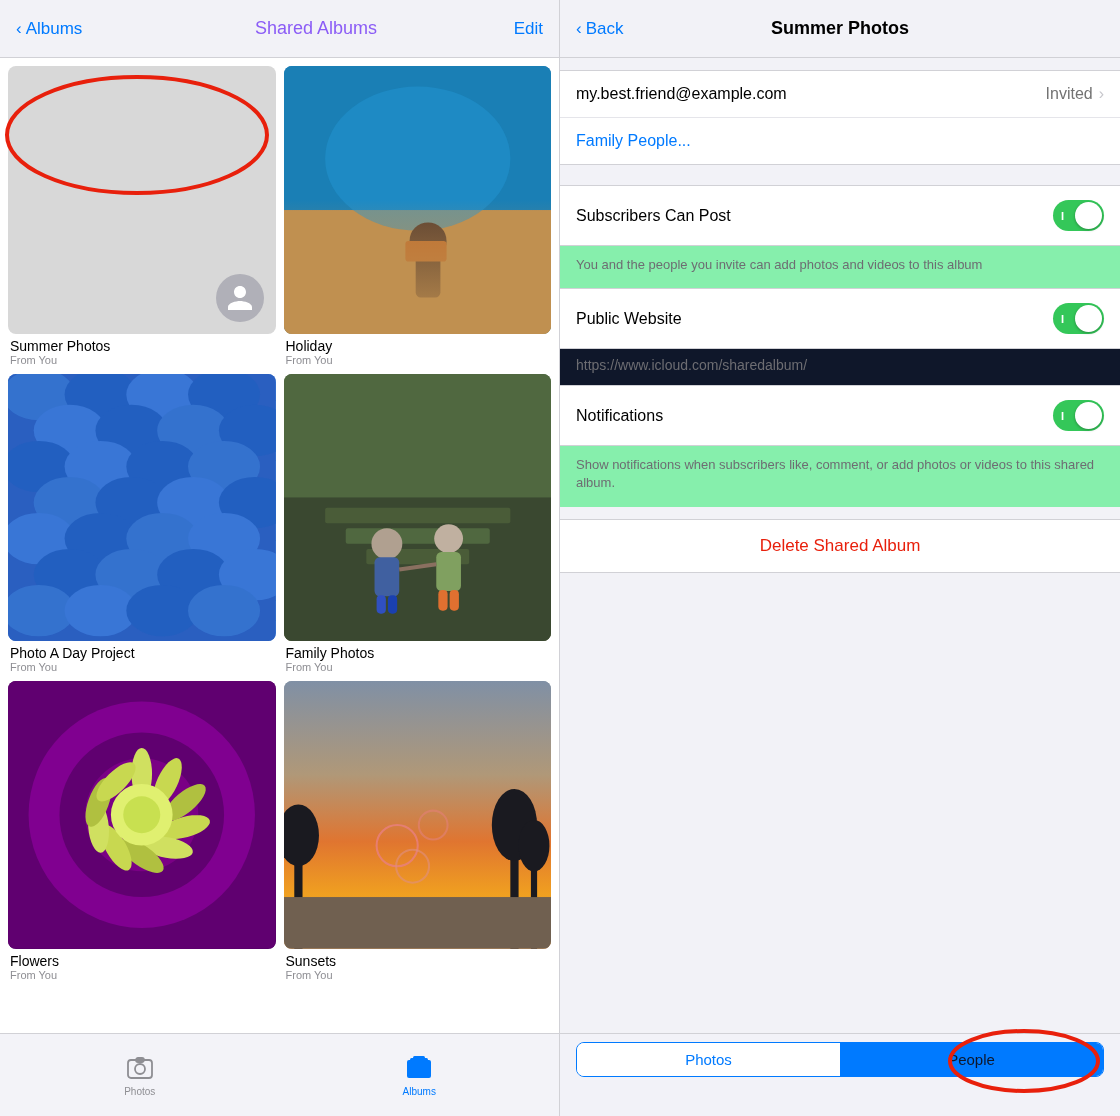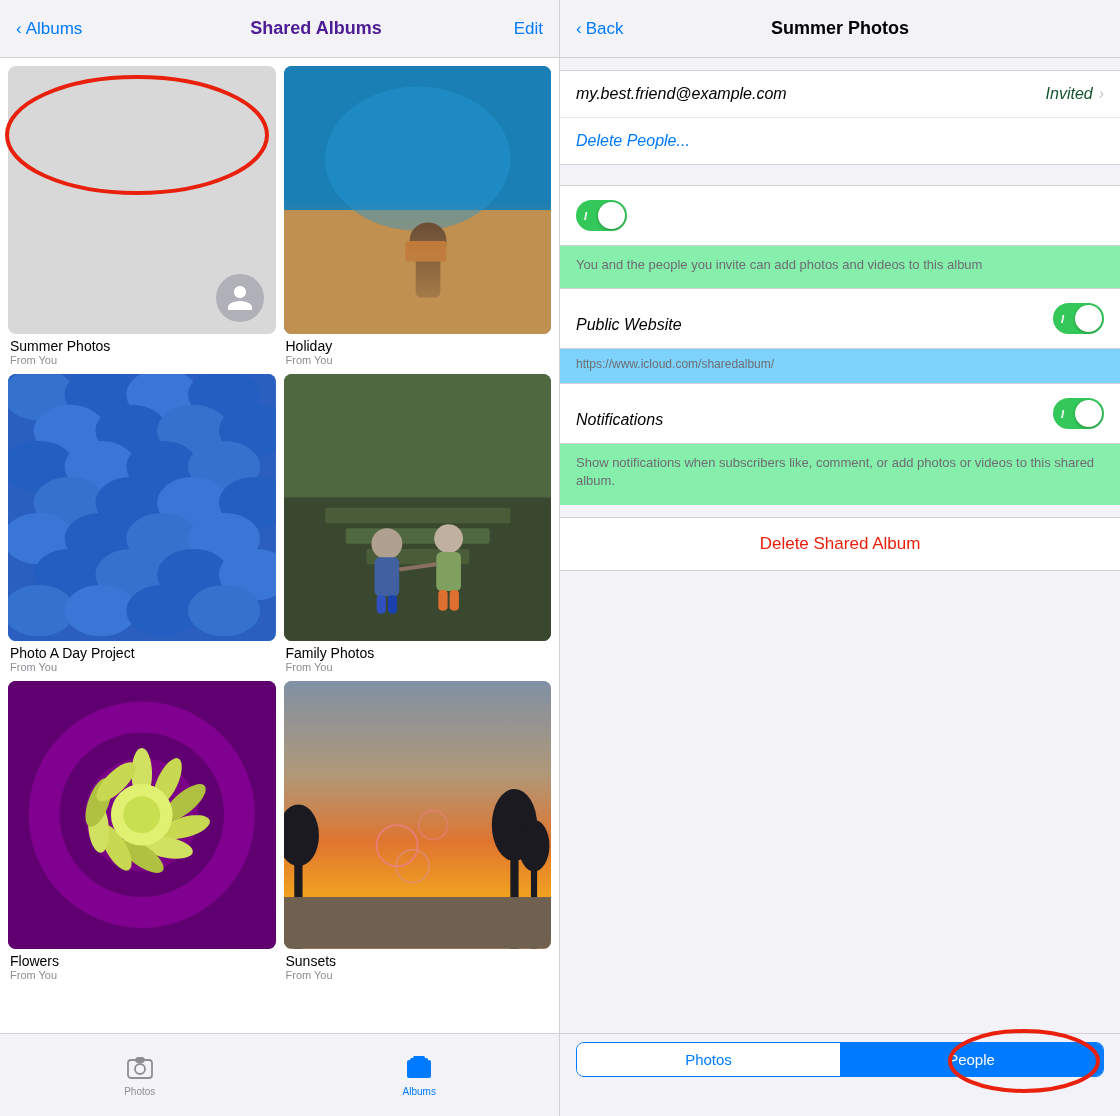"Shared Albums" .left-header .title { color: #4c1d95 -> #8b5cf6; font-weight: 700 -> 400 }
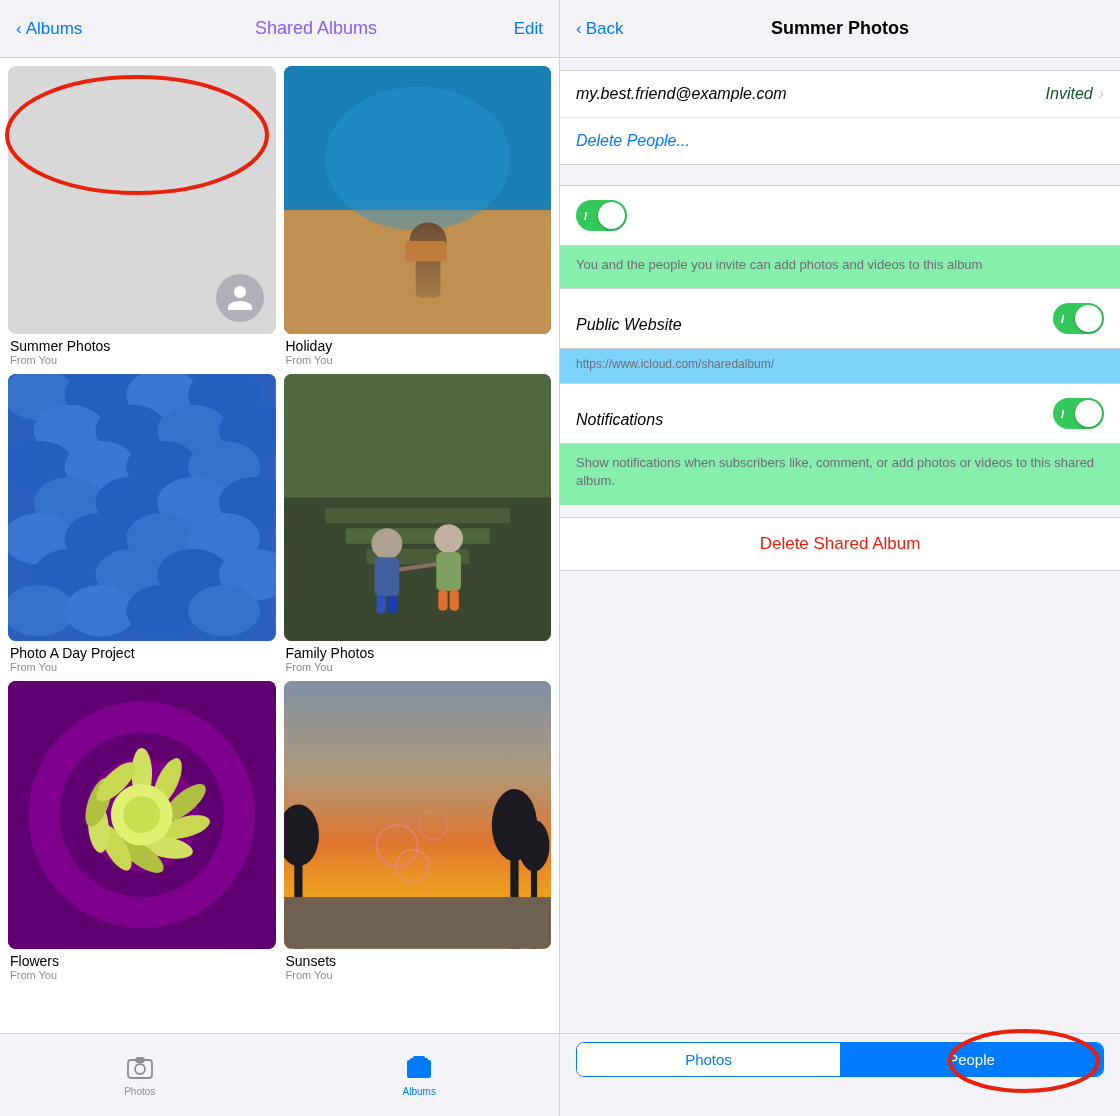"my.best.friend@example.com" .row { align-items: flex-end -> center; font-style: italic -> none }
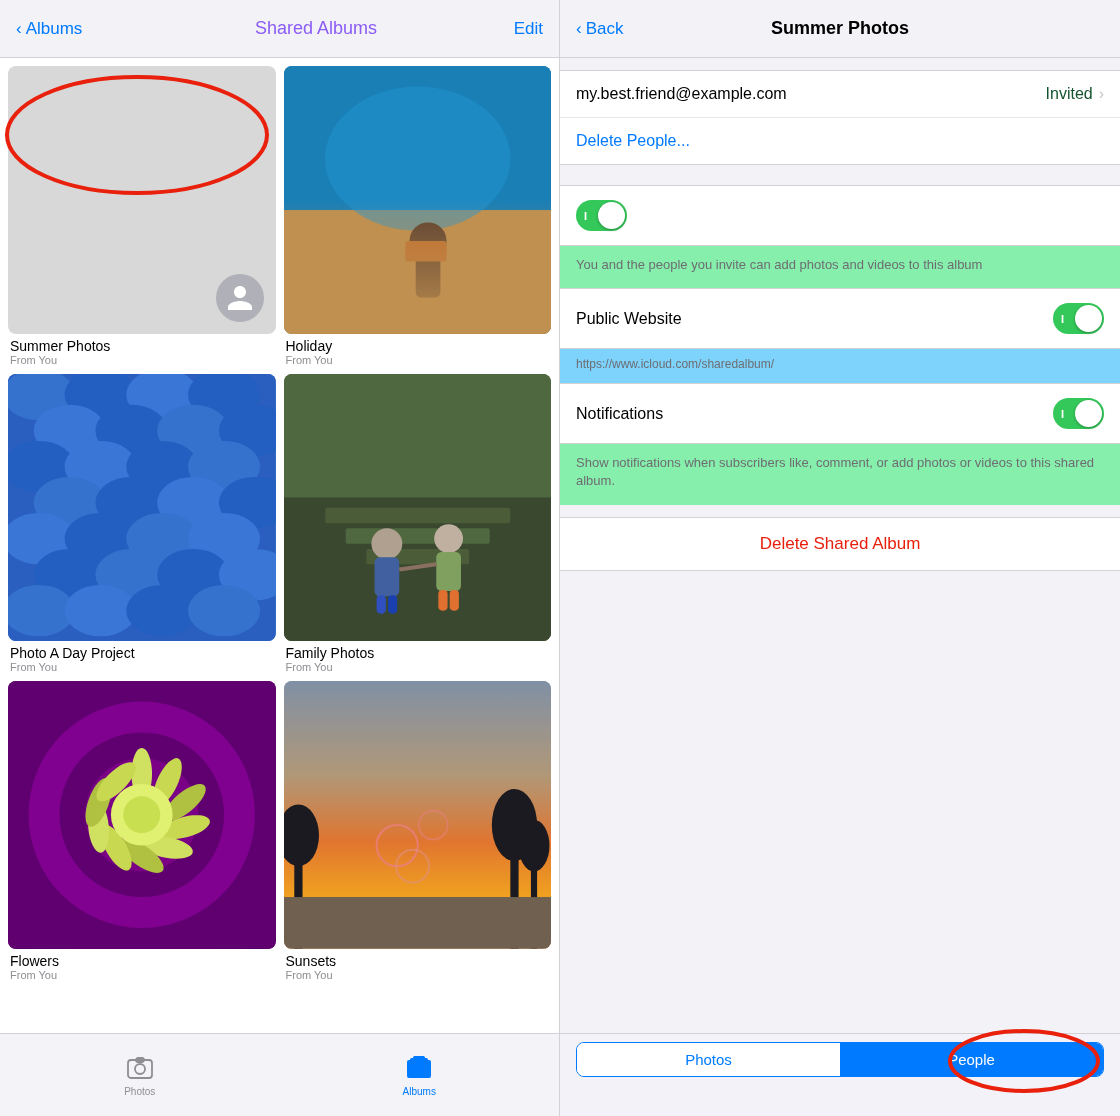"Invited" .row-invited { color: #14532d -> #737373 }
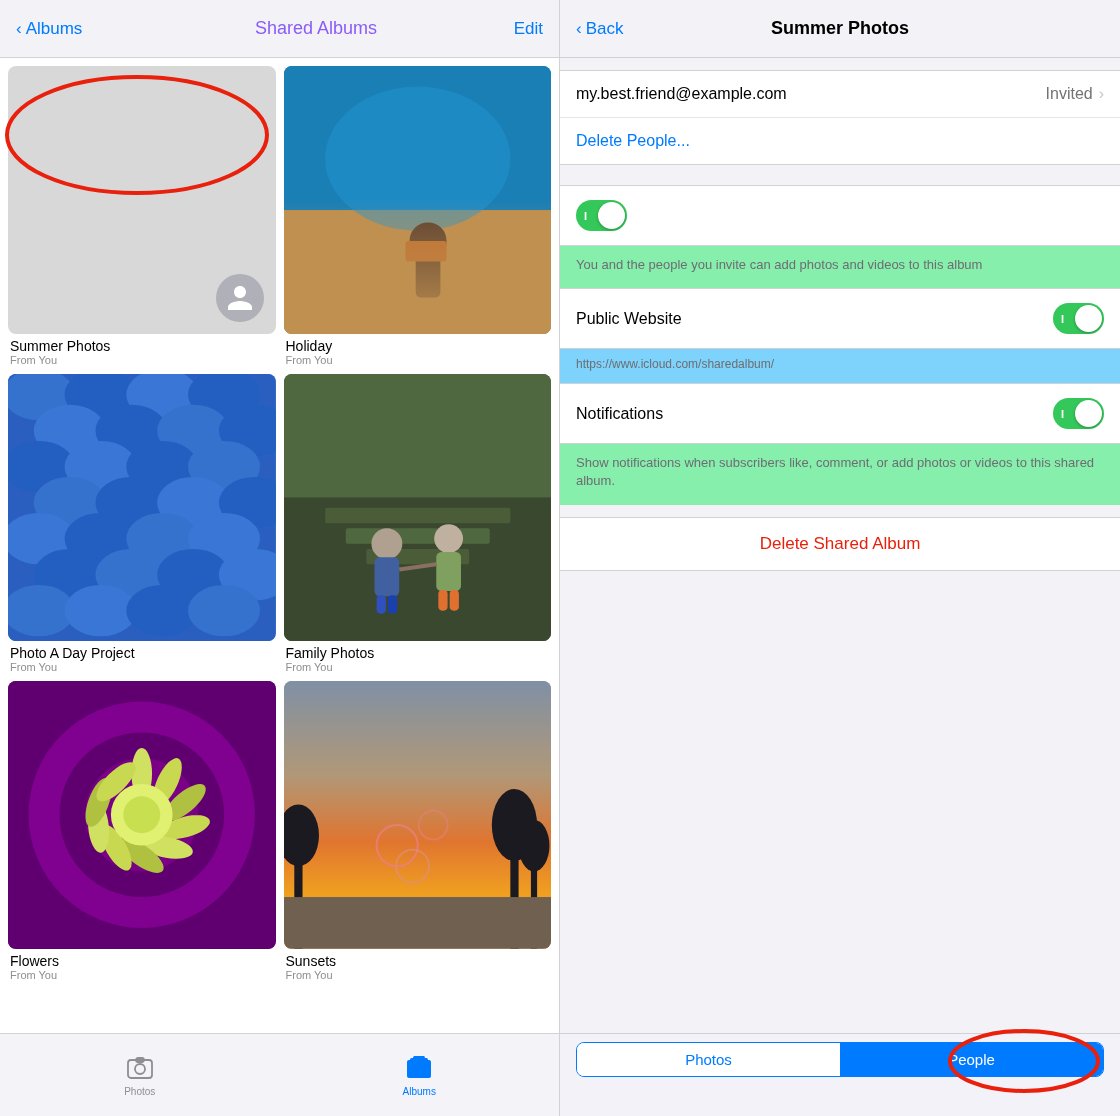"Delete People..." span.invite-link { text: Delete -> Family }
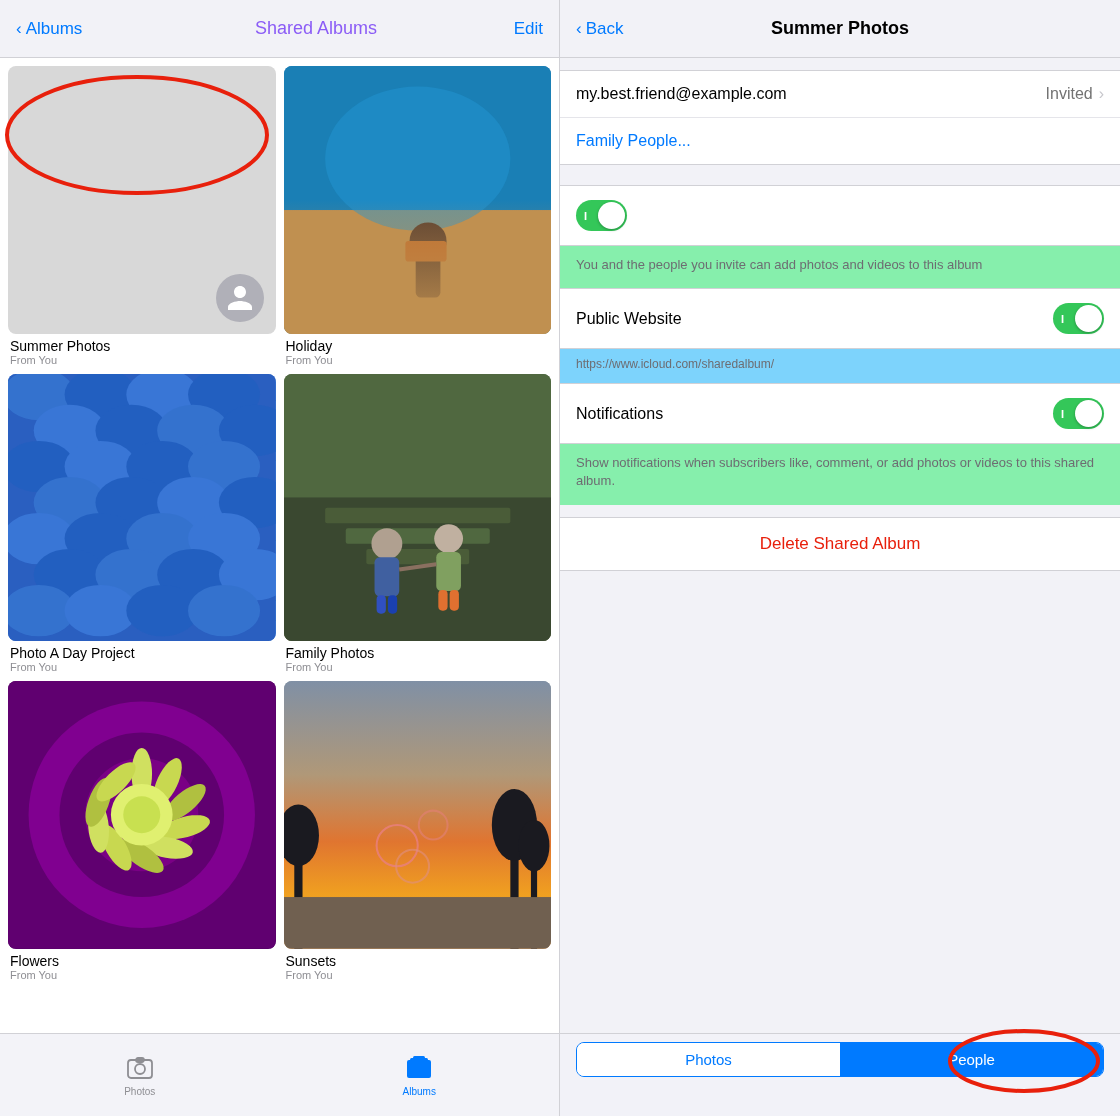"Subscribers Can Post" span.row-label { html: none -> <span>Subscribers Can Post</span> }
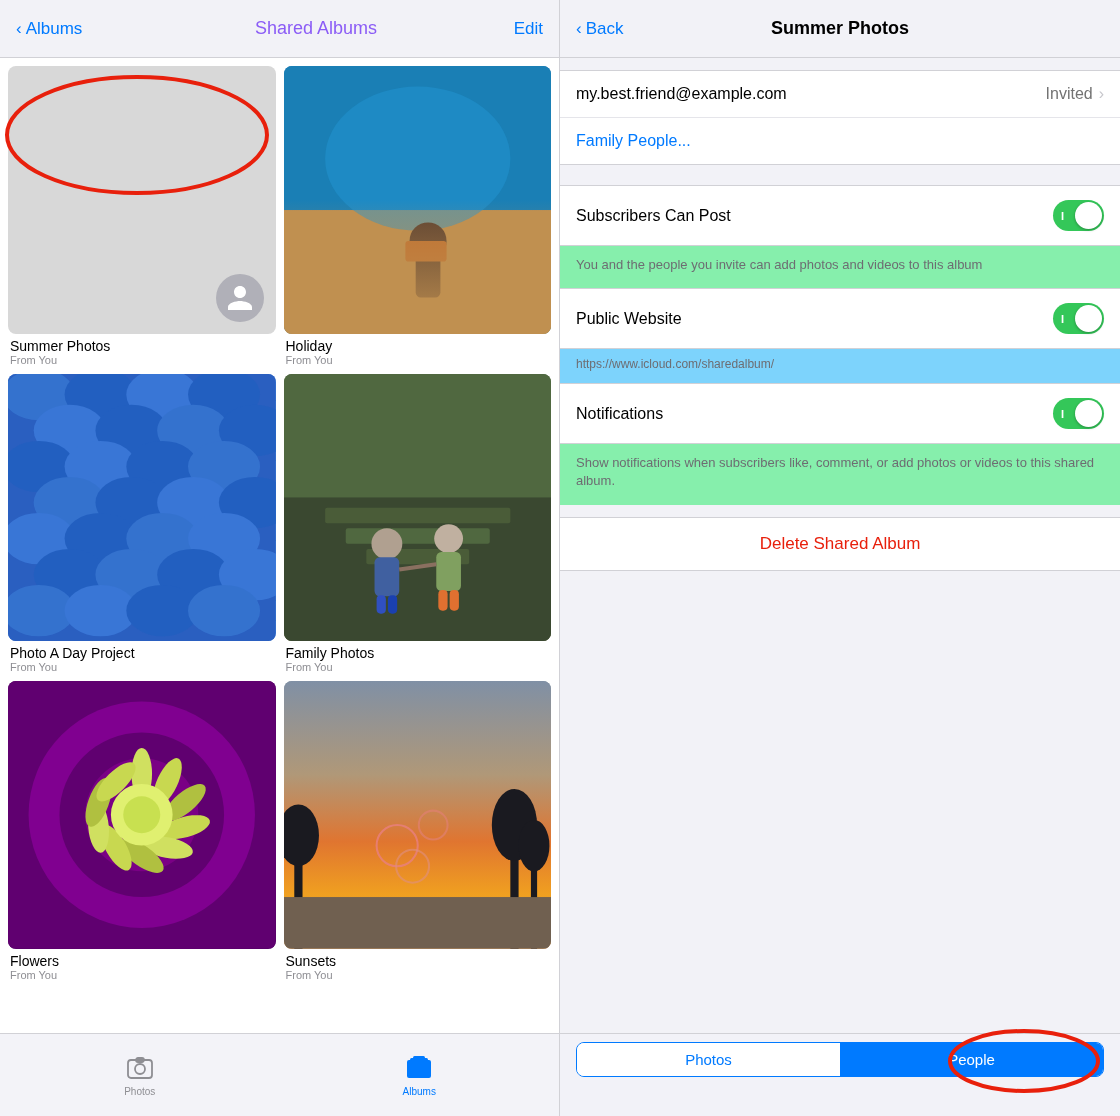"https://www.icloud.com/sharedalbum/" .share-link-url { background: #7dd3fc -> #0f172a; font-size: 12px -> 14px }
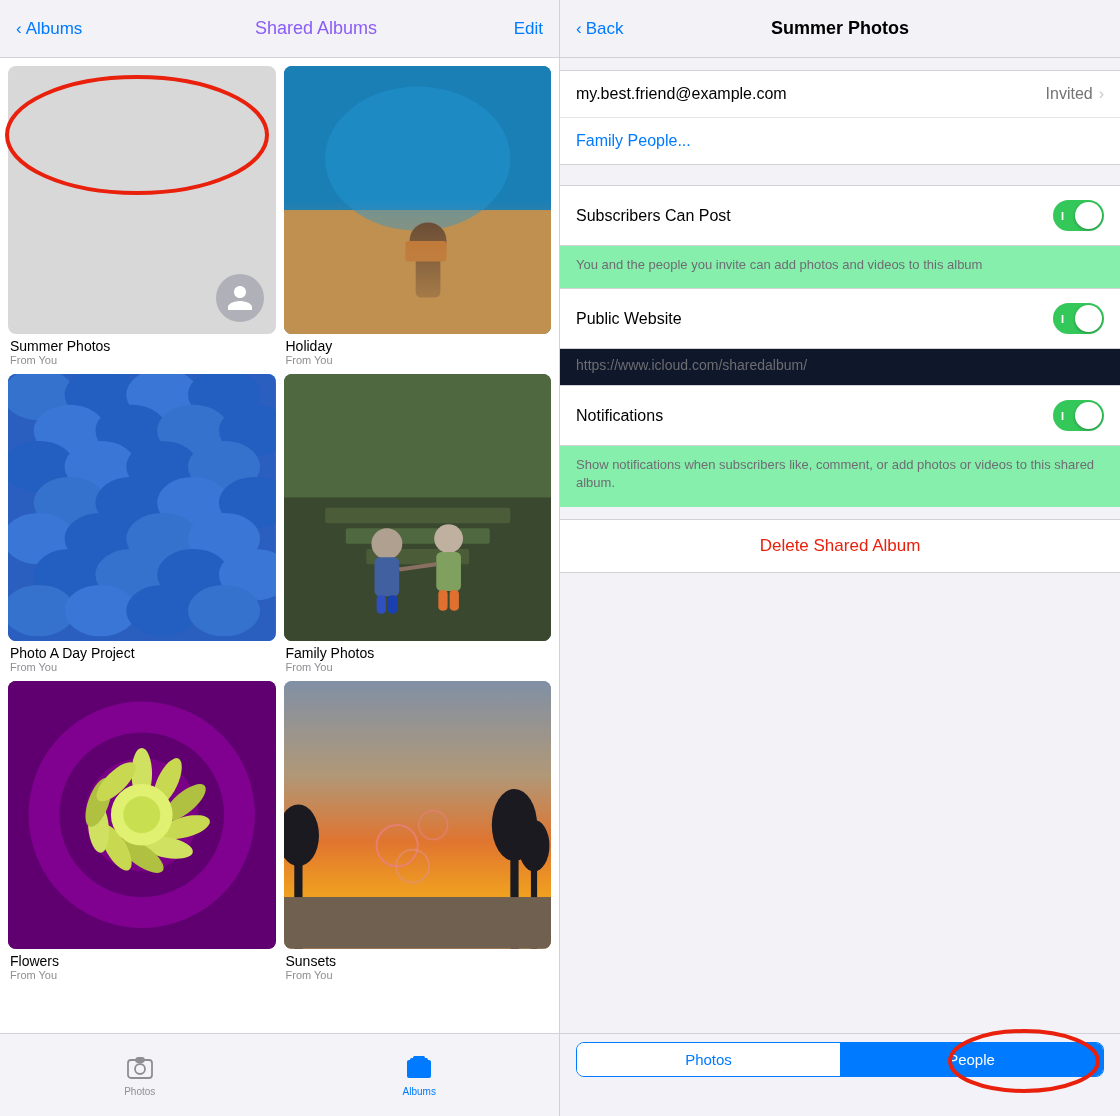"People" .seg-btn.active { color: #ffffff -> #0f172a }
